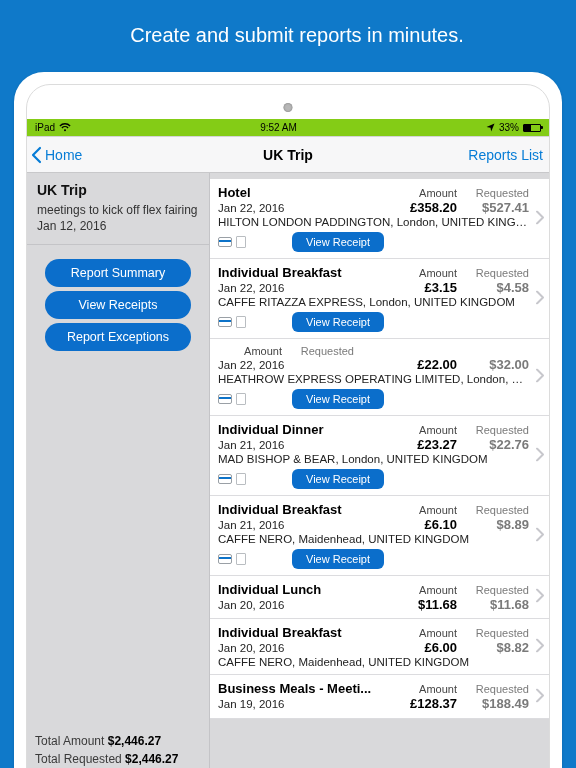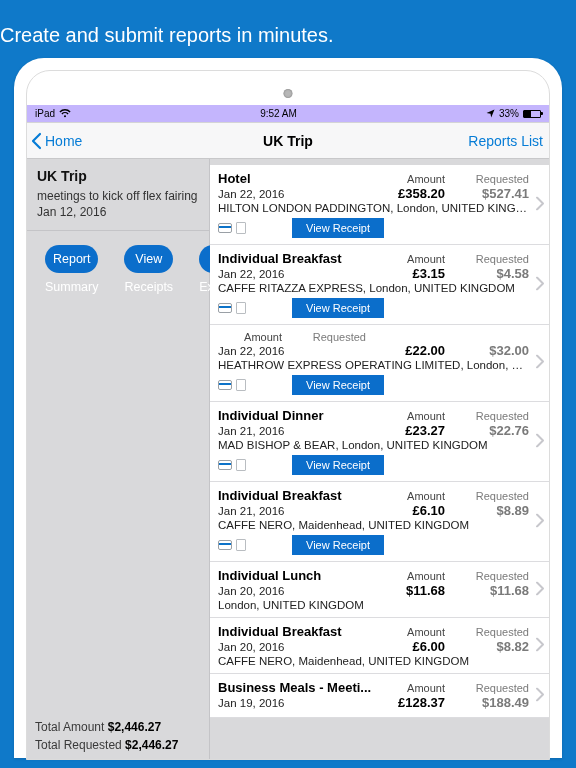"Create and submit reports in" .banner { height: 58px -> 72px; padding-left: none -> 18px; text-align: none -> center }
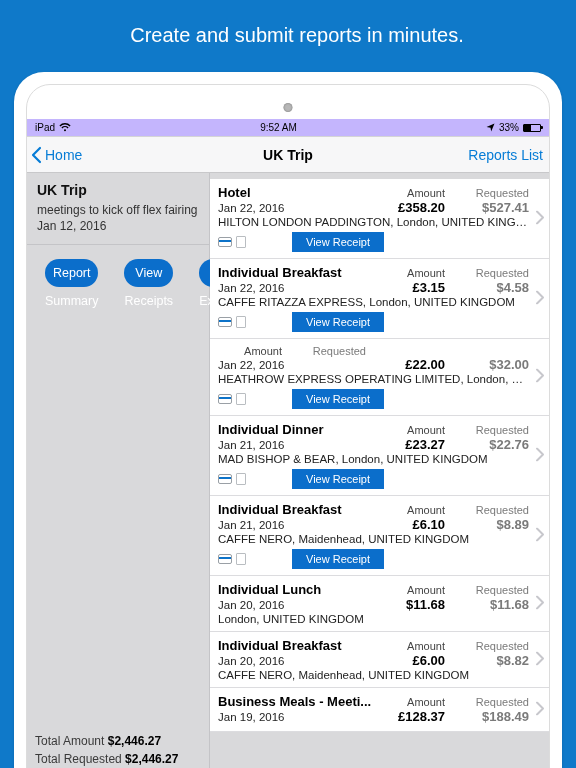"iPad" .status-bar { background: #c4b5fd -> #84cc16 }
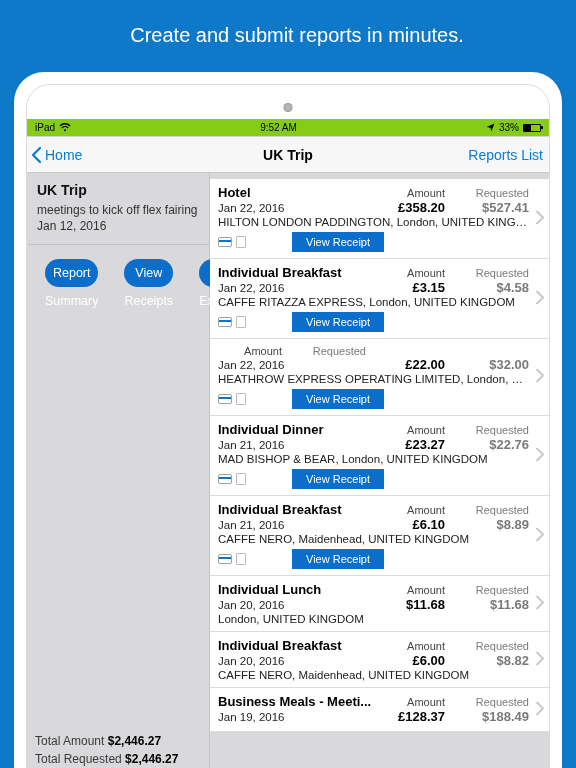"Requested" .row .req-col { width: 84px -> 72px }
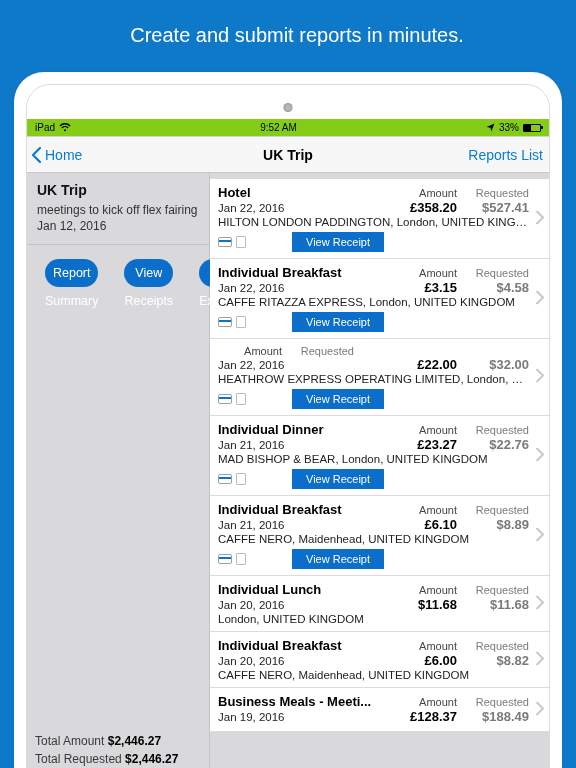"View Receipt" .view-receipt { border-radius: 0 -> 6px }
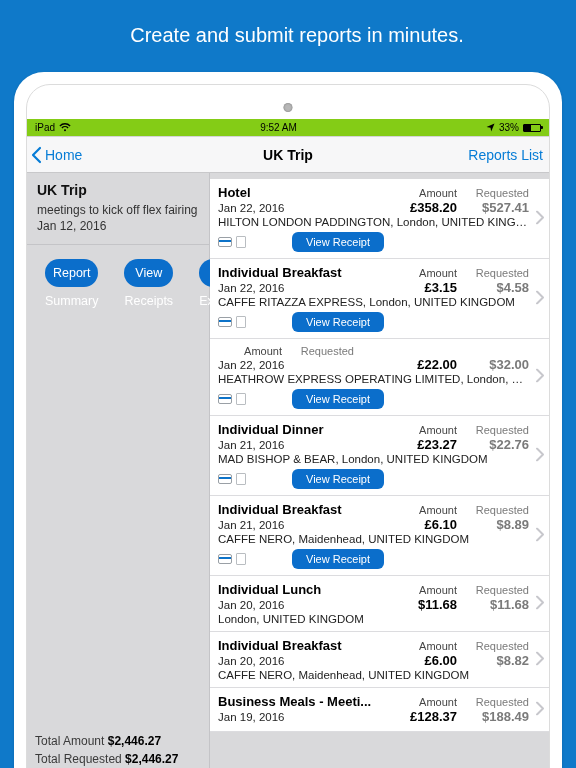"Report Summary" .sidebar-btns { flex-direction: row -> column; gap: 26px -> 4px }
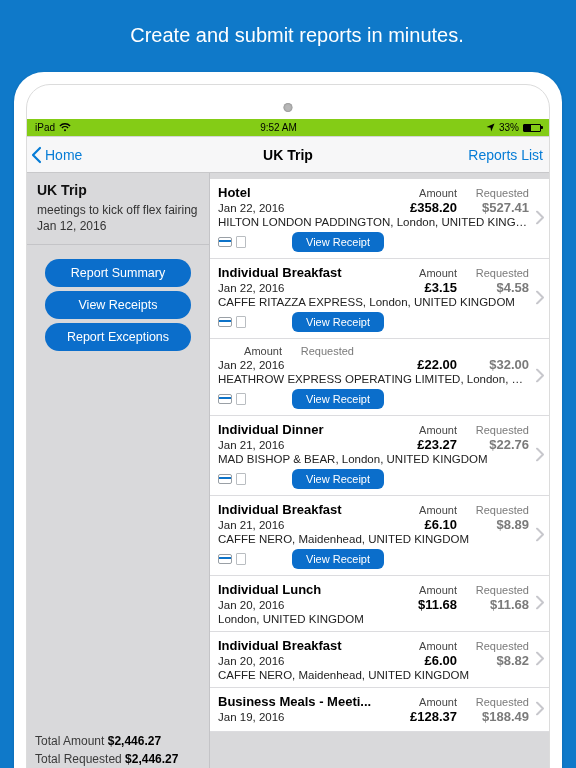"London, UNITED KINGDOM" div.vendor { html: <div>London, UNITED KINGDOM</div> -> none }
